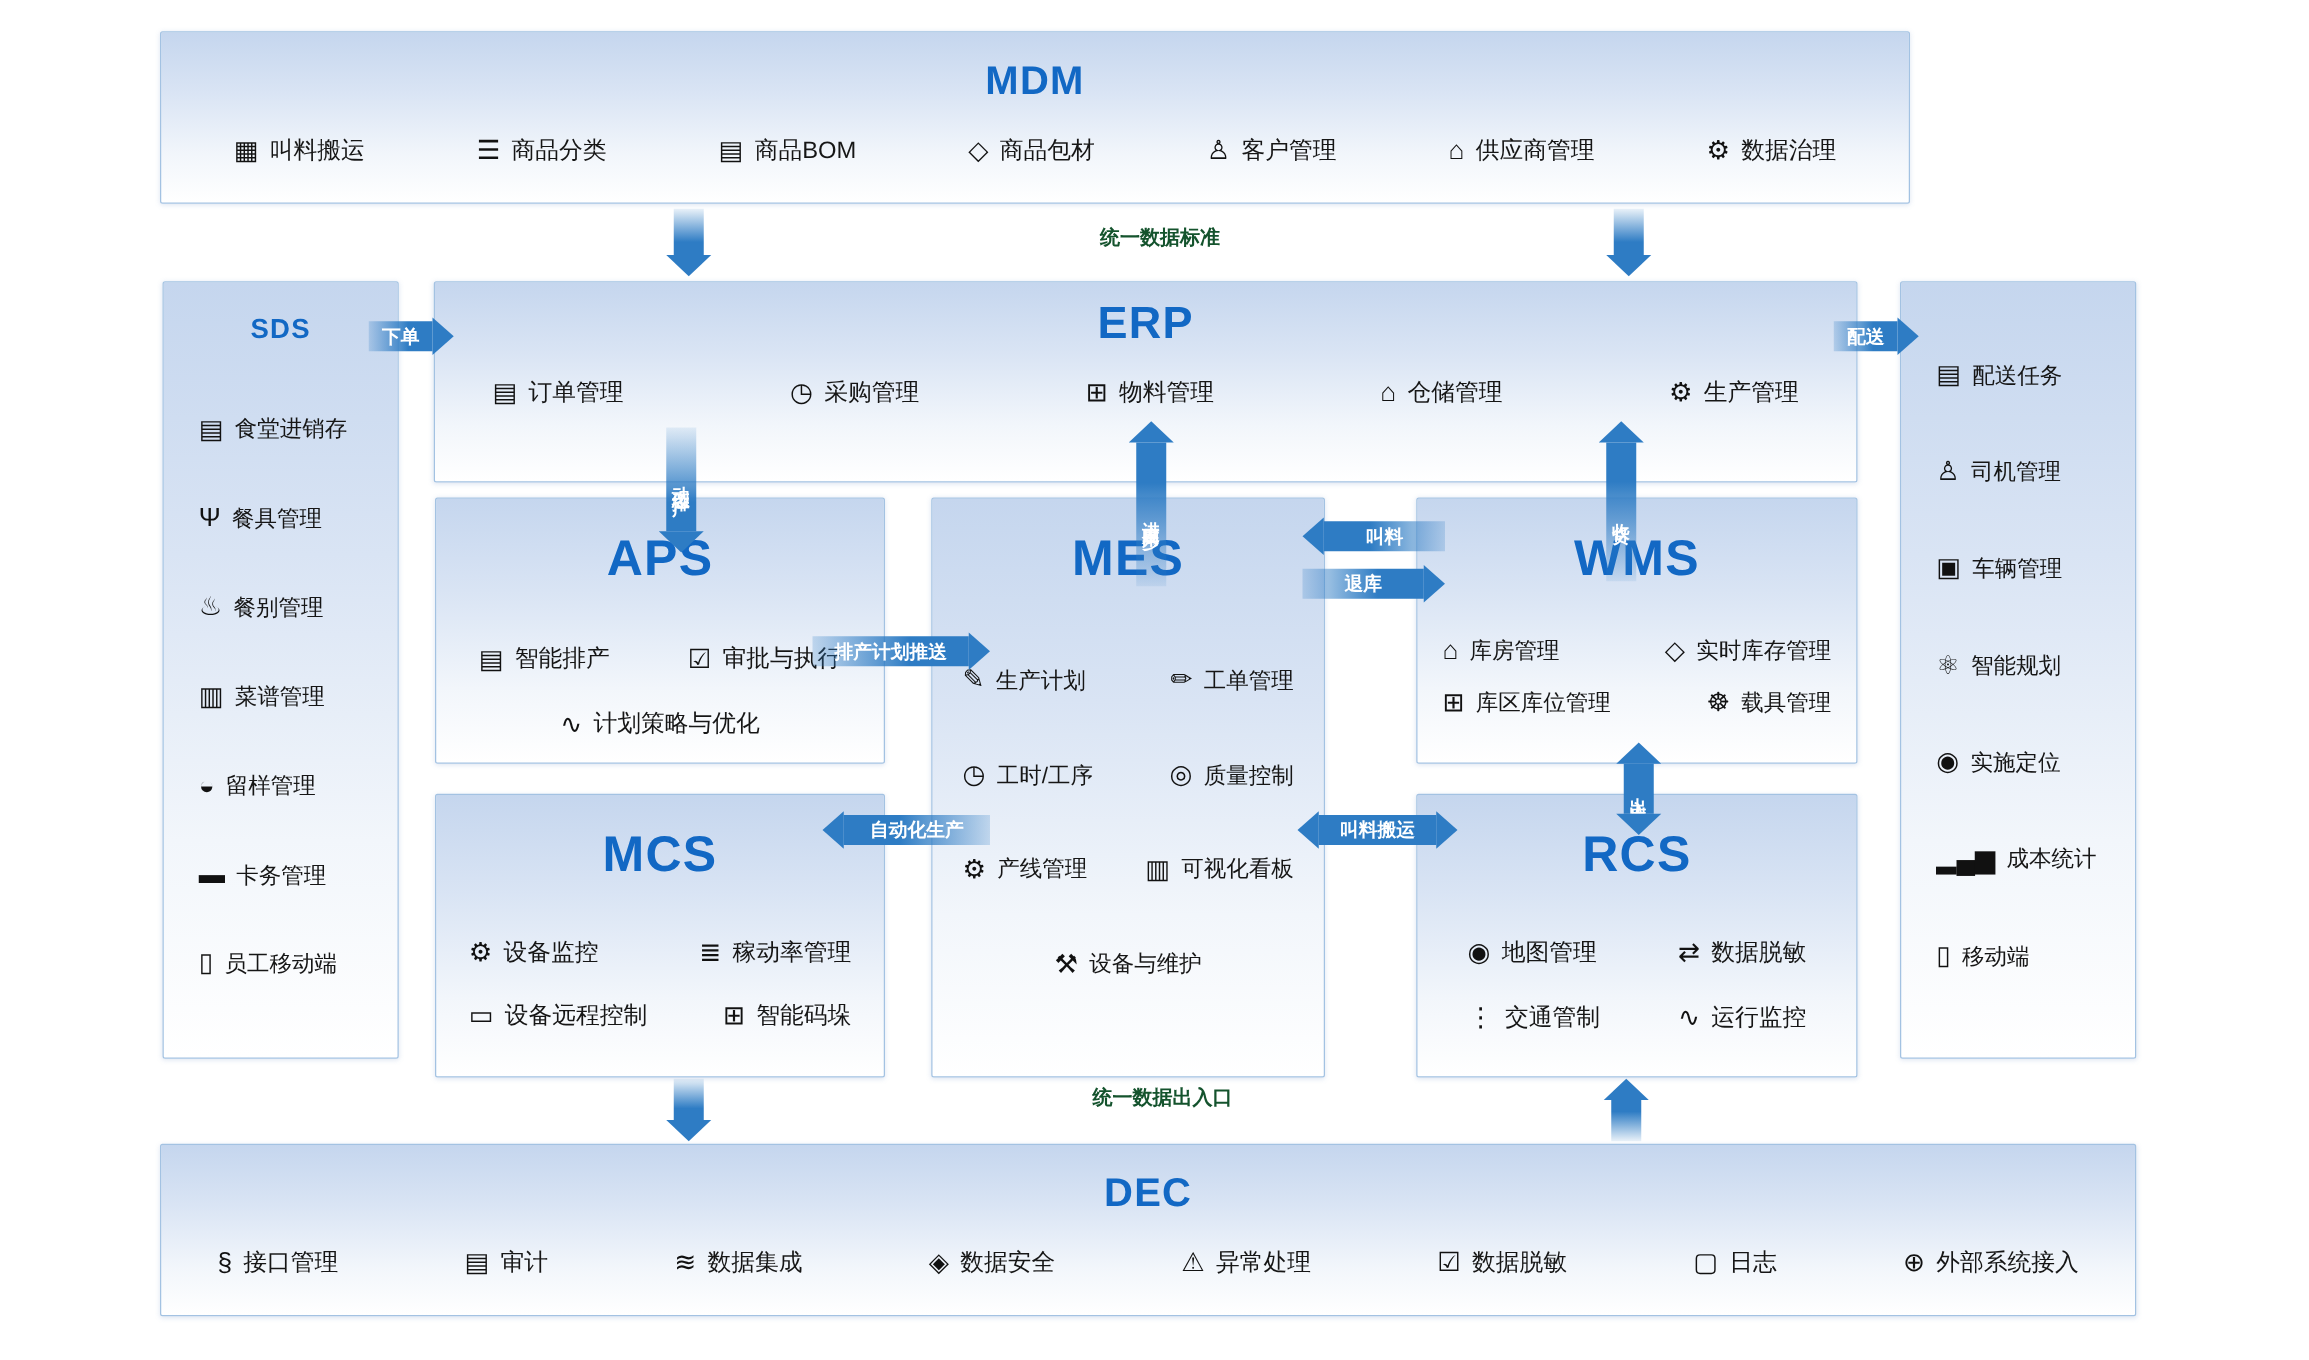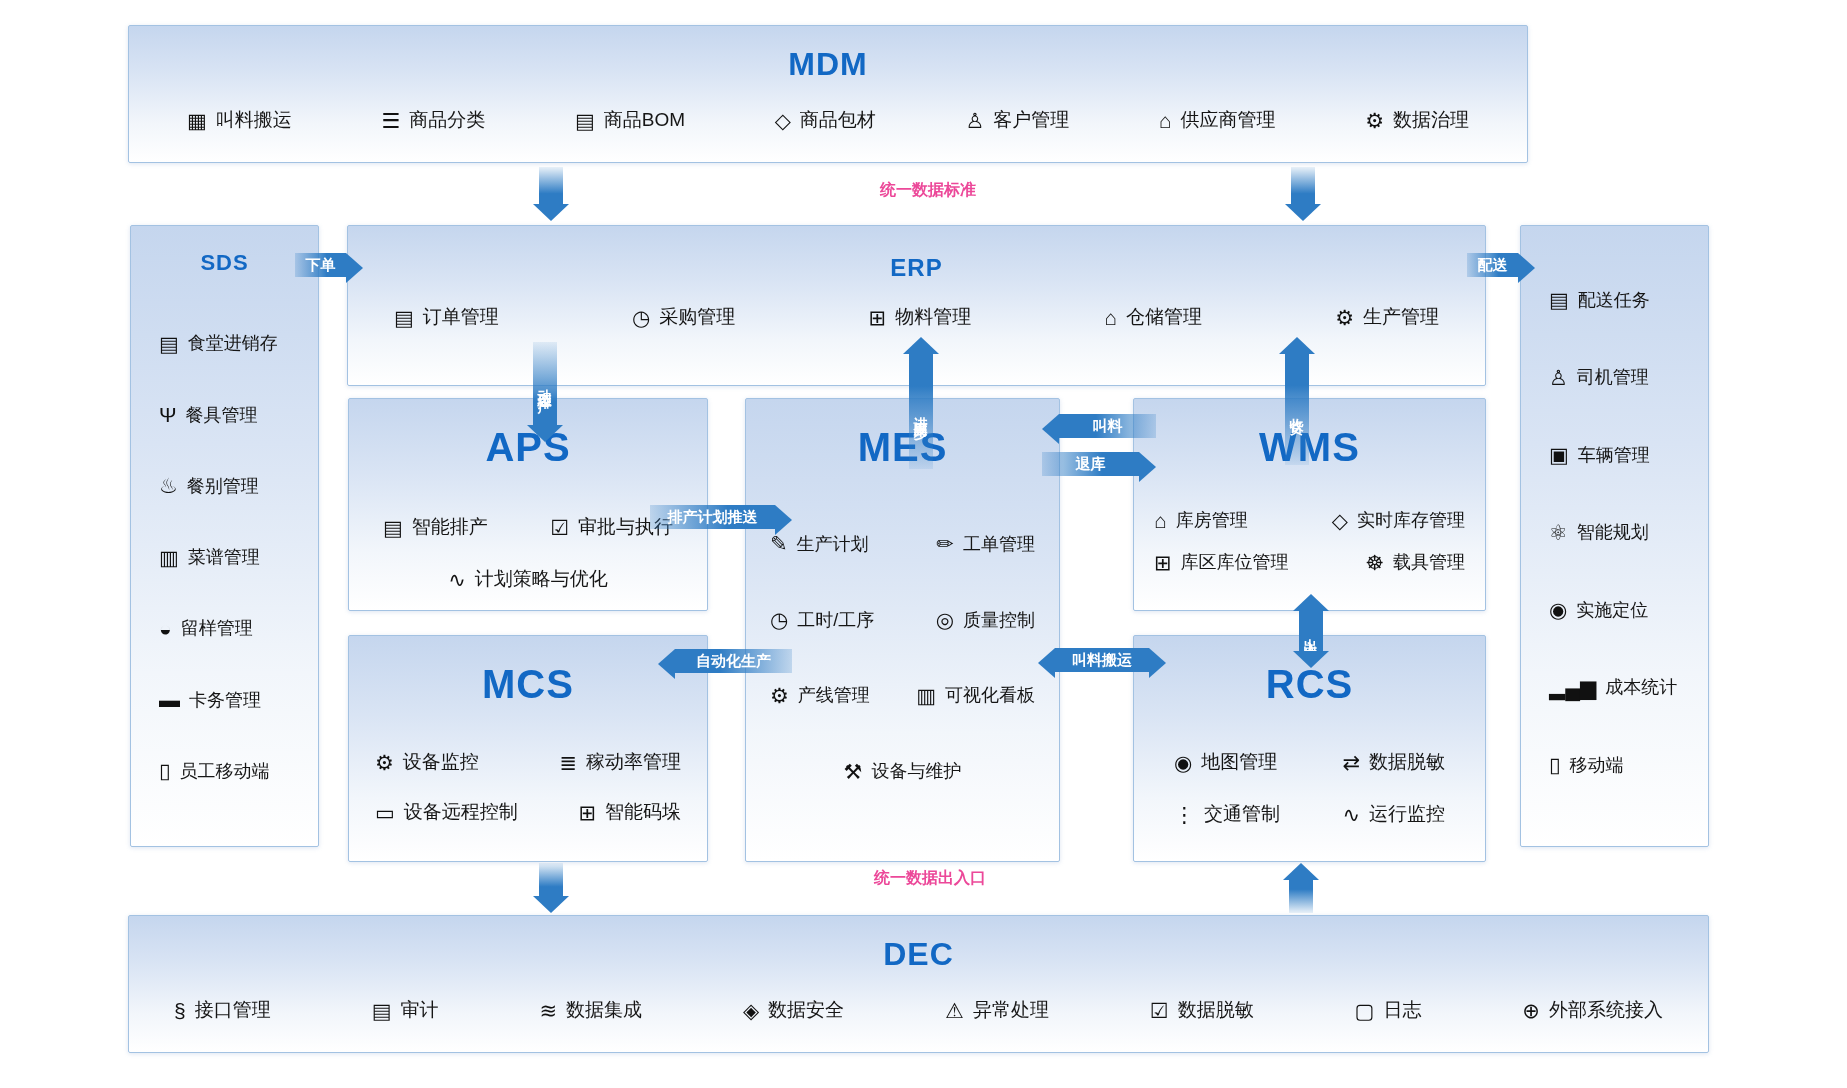"统一数据标准" .flow-label { color: #ec4899 -> #14532d }
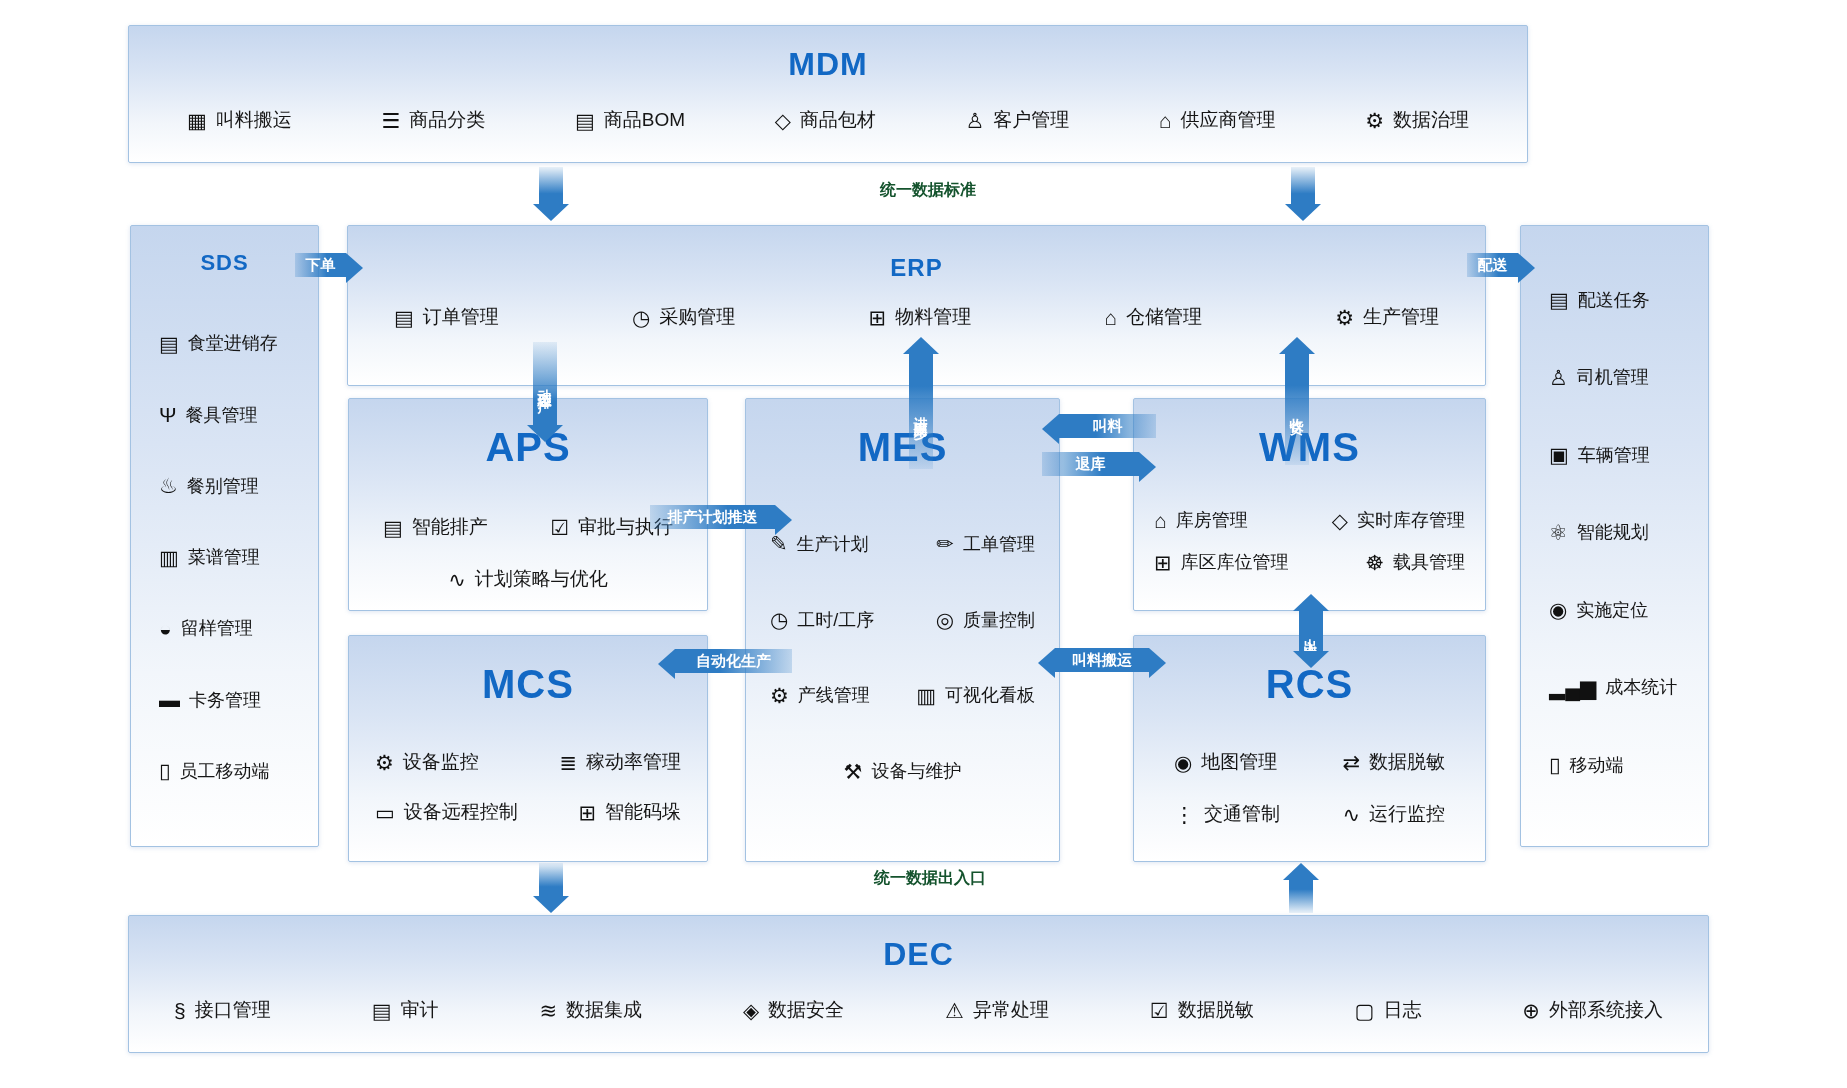"下单" .arrow-h { align-items: flex-start -> center }
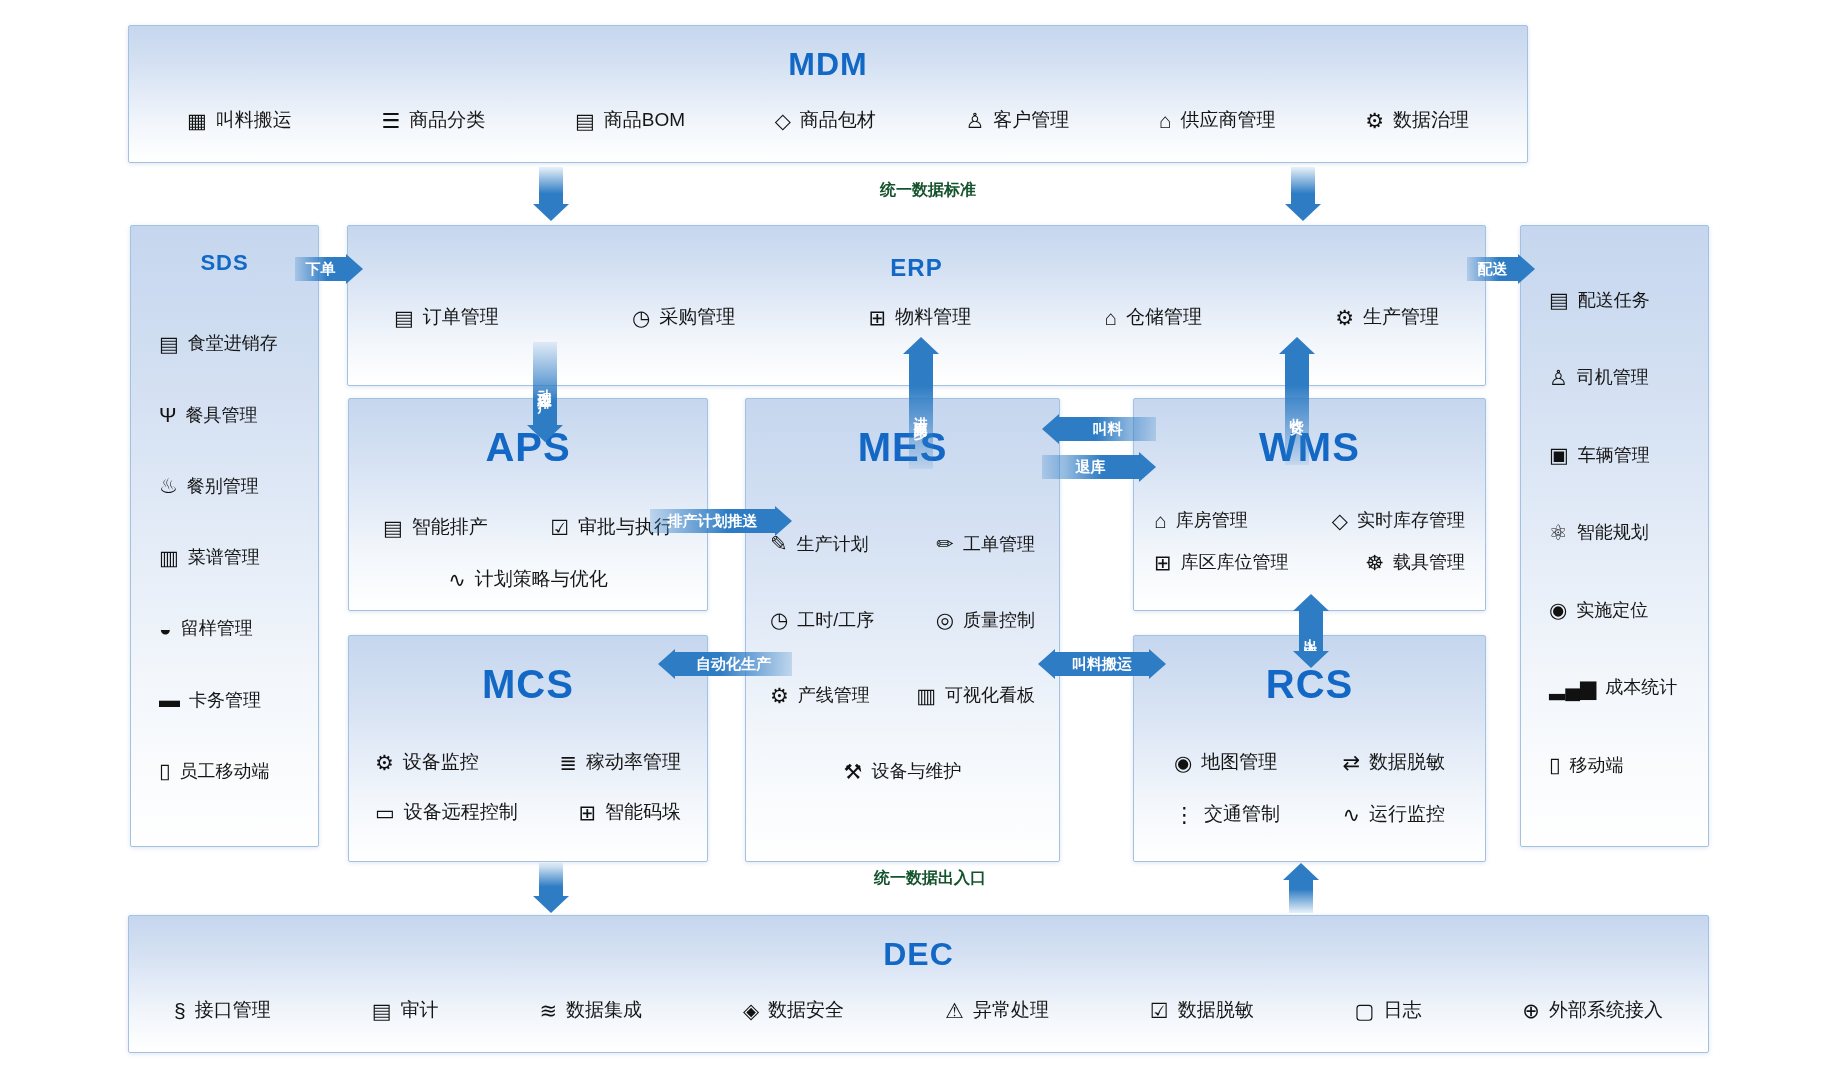"ERP" #erp .title { font-size: 24px -> 36px; padding-top: 28px -> 11px }
